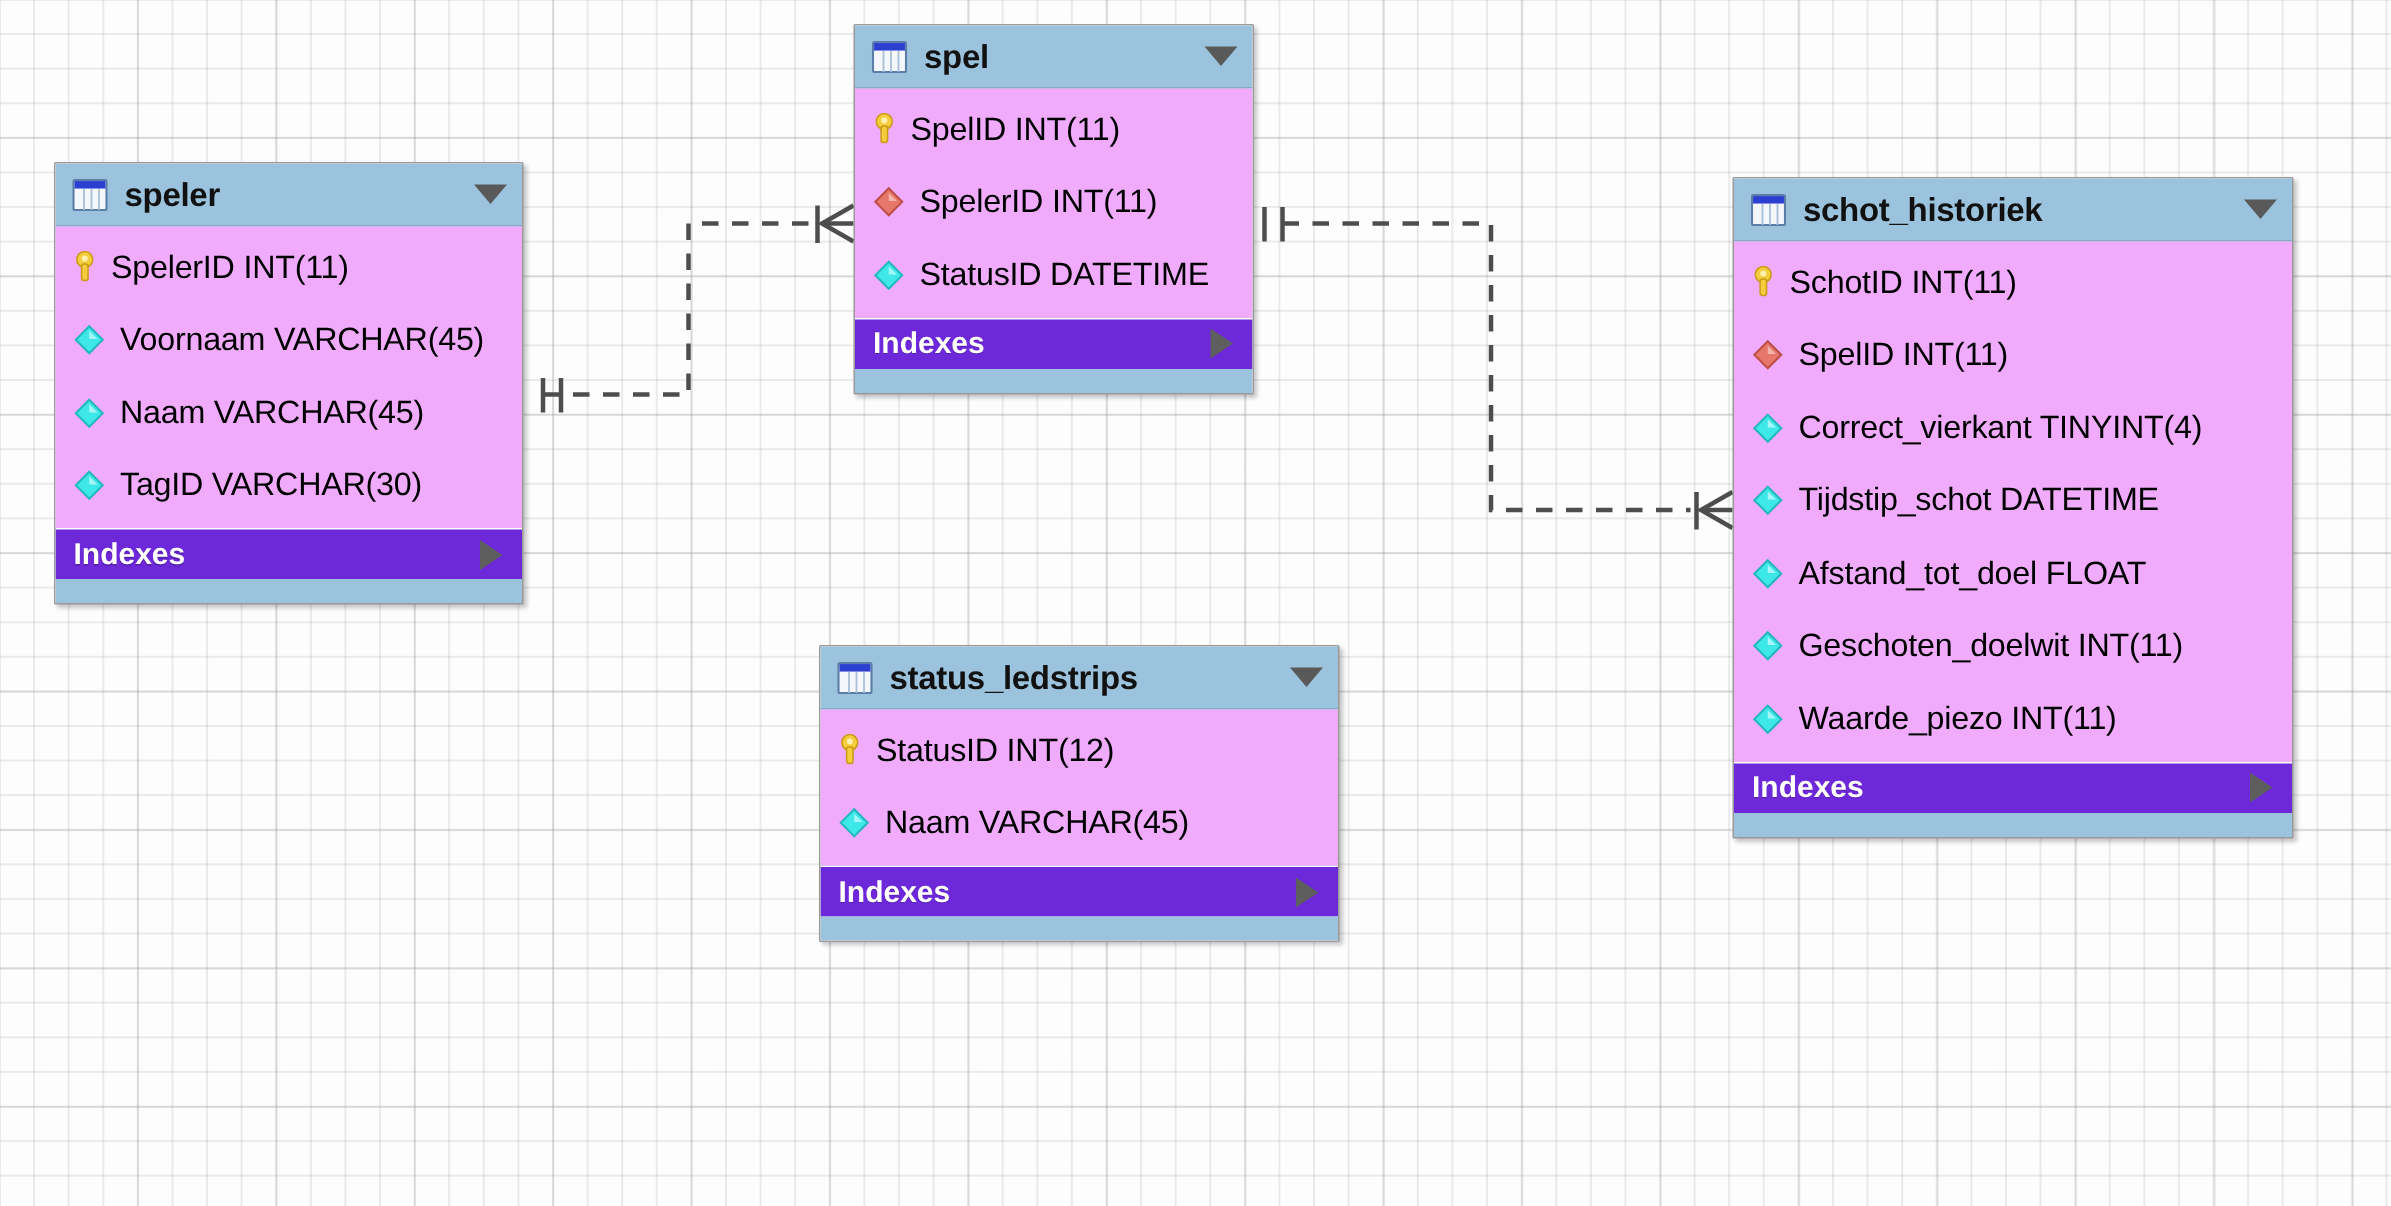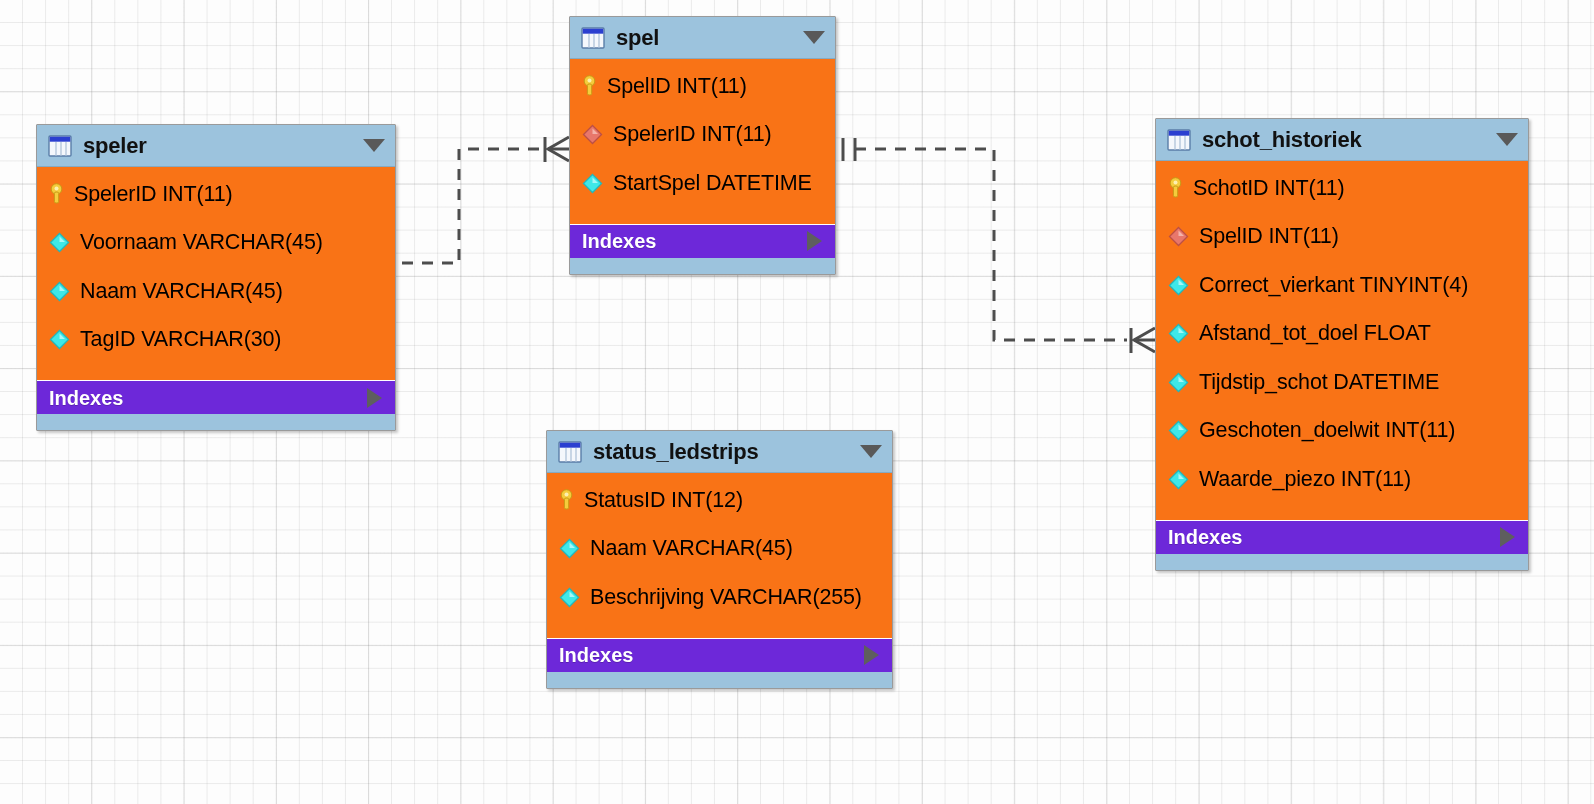"SpelID INT(11)" .cols { background: #f97316 -> #f0abfc; padding: 3px 0 16px 0 -> 3px 0 4px 0 }
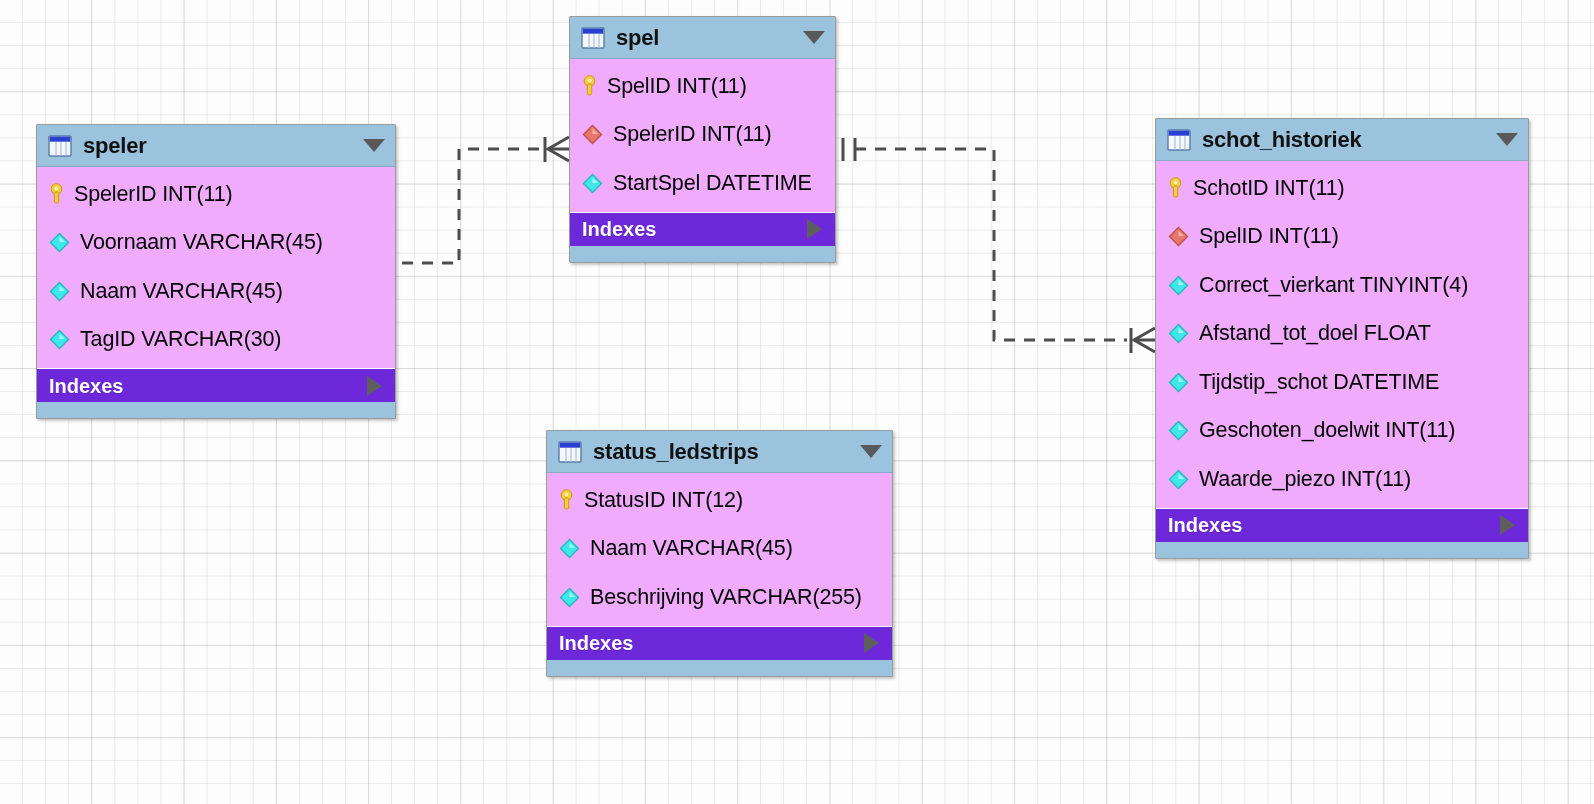"speler" div.tbl { top: 124px -> 108px; width: 360px -> 313px }
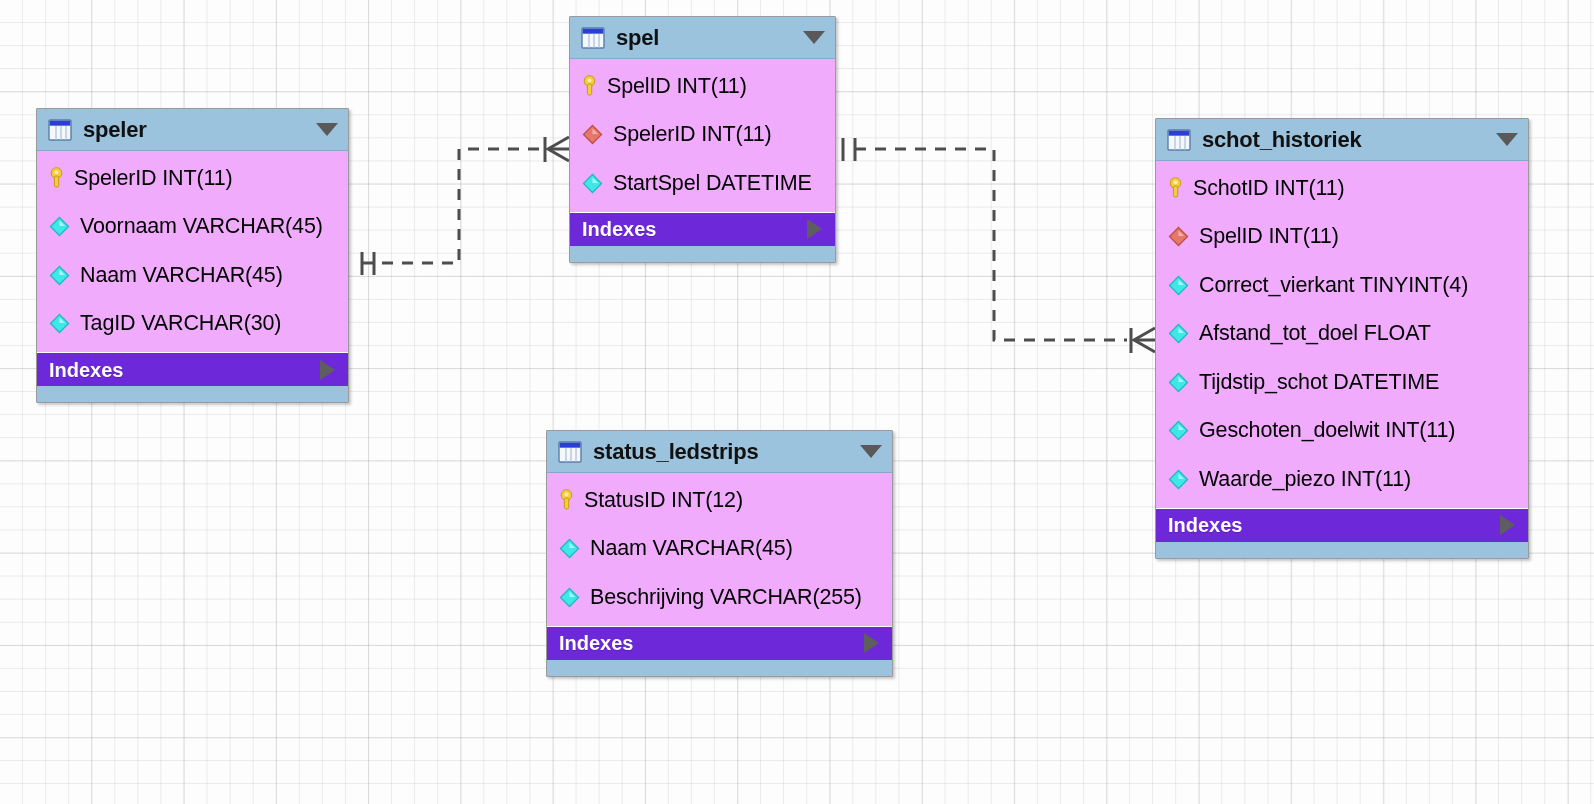"StartSpel DATETIME" span.col-label { text: StartSpel -> StatusID }
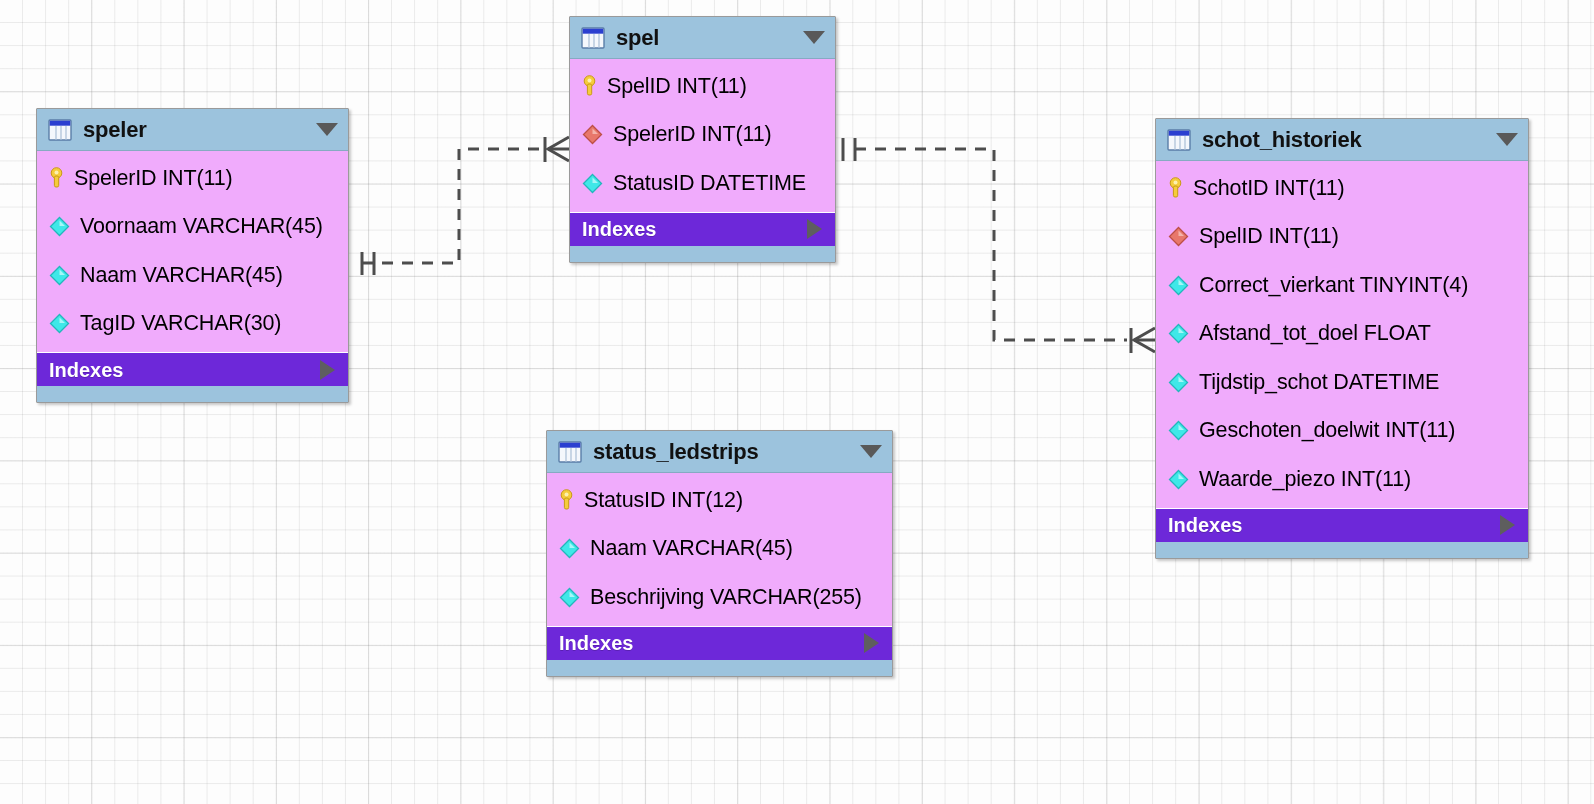"Afstand_tot_doel FLOAT" div.col-row { order: before "Tijdstip_schot DATETIME" -> after "Tijdstip_schot DATETIME" }
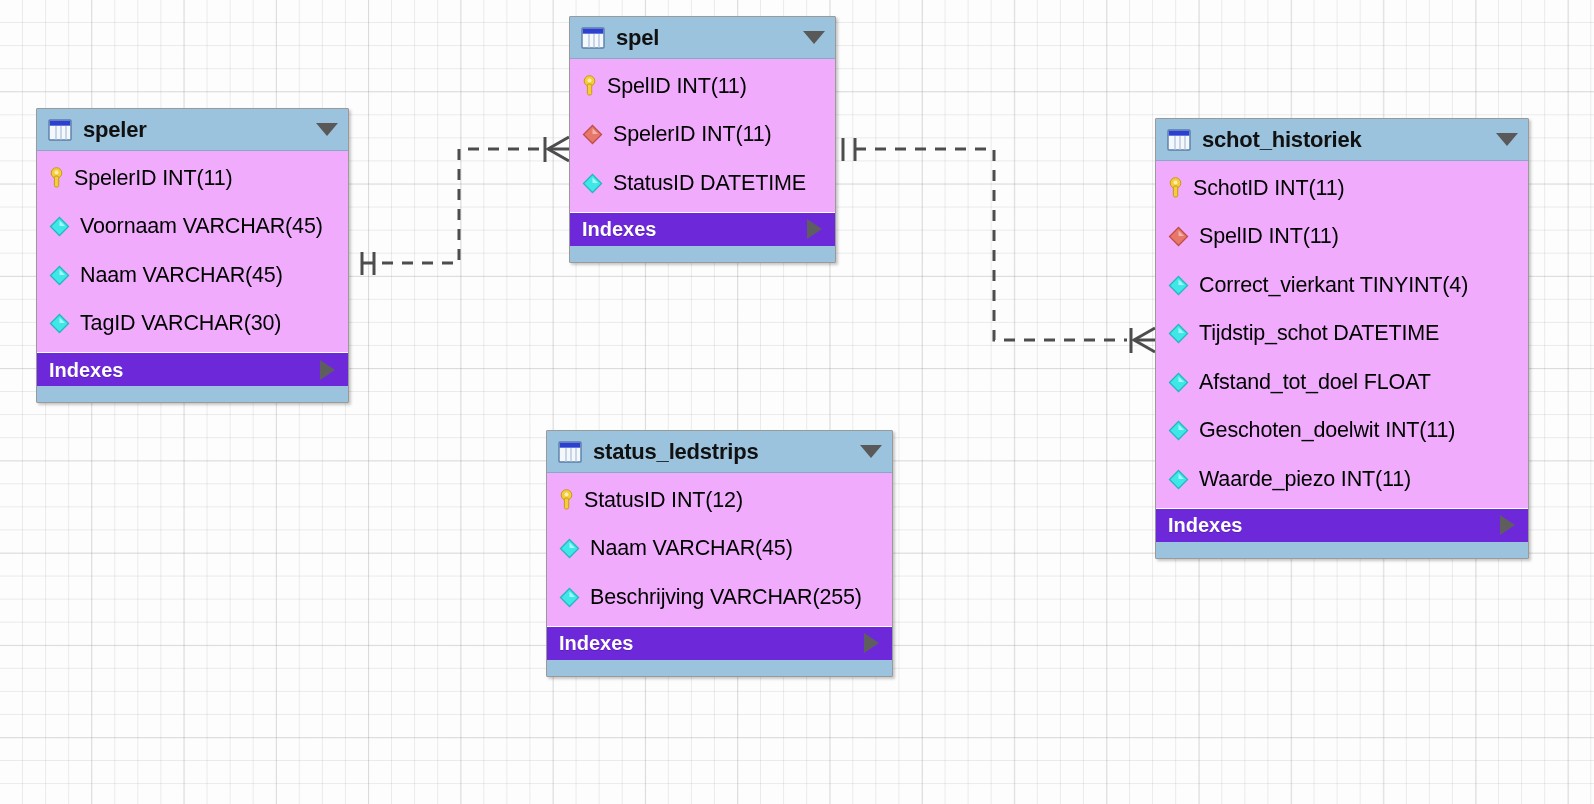"Beschrijving VARCHAR(255)" div.col-row { html: <div> <span> <svg> <polygon></polygon> <polygon></polygon> </svg> </span> <span>Beschrijving VARCHAR(255)</span> </div> -> none }
